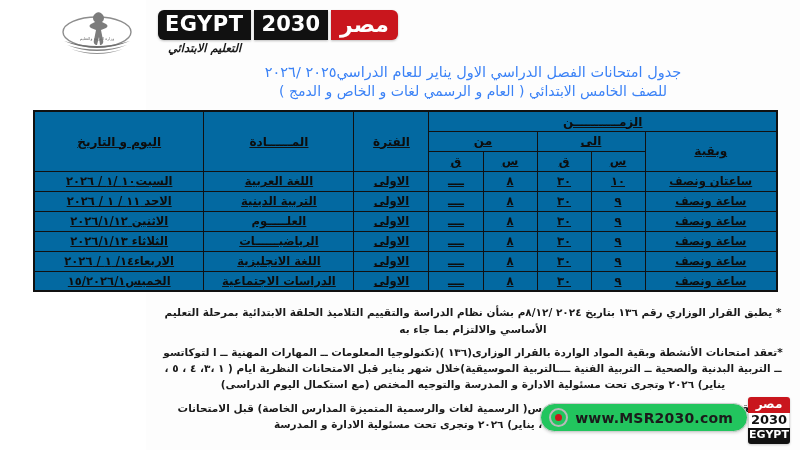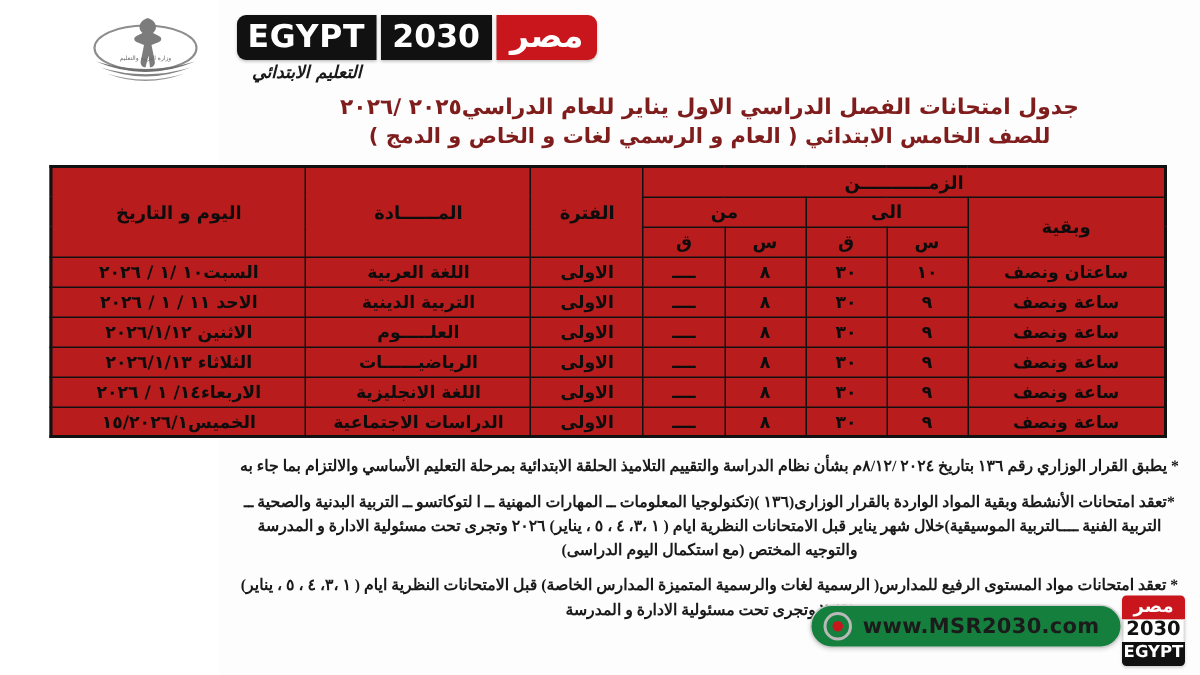"جدول امتحانات الفصل الدراسي الاول" .doc-title .line { color: #7f1d1d -> #3b82f6; font-weight: bold -> normal }
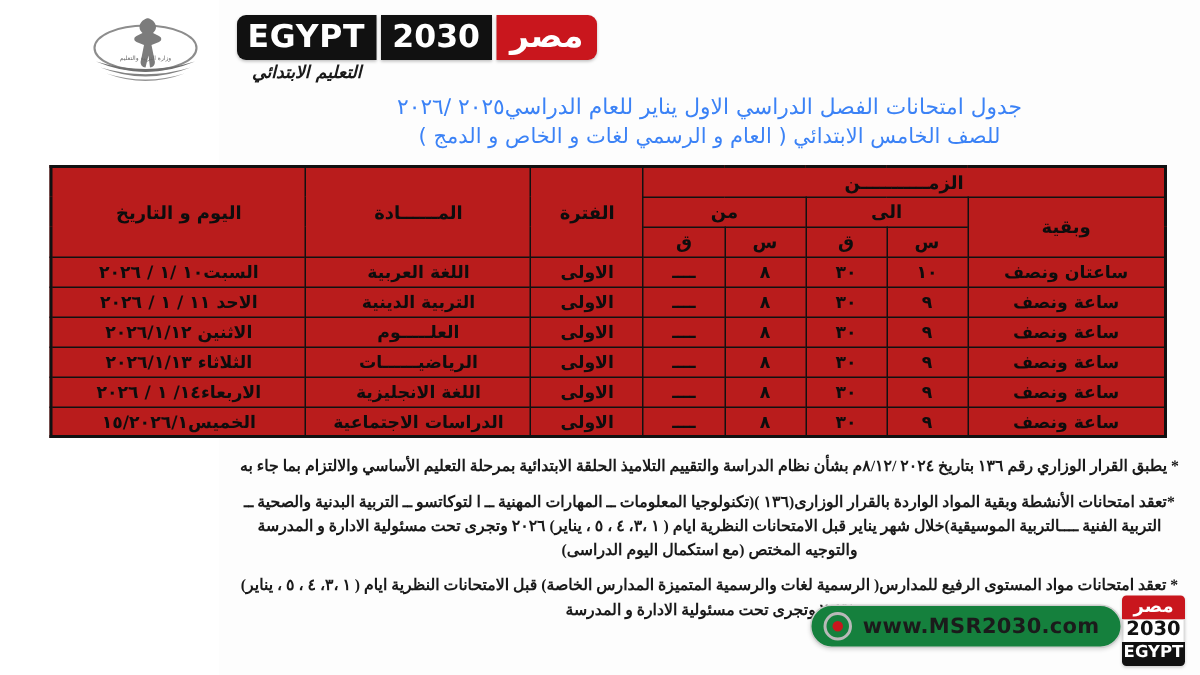"الزمـــــــــــن" table.sched { background: #b91c1c -> #0369a1; text-decoration: none -> underline }
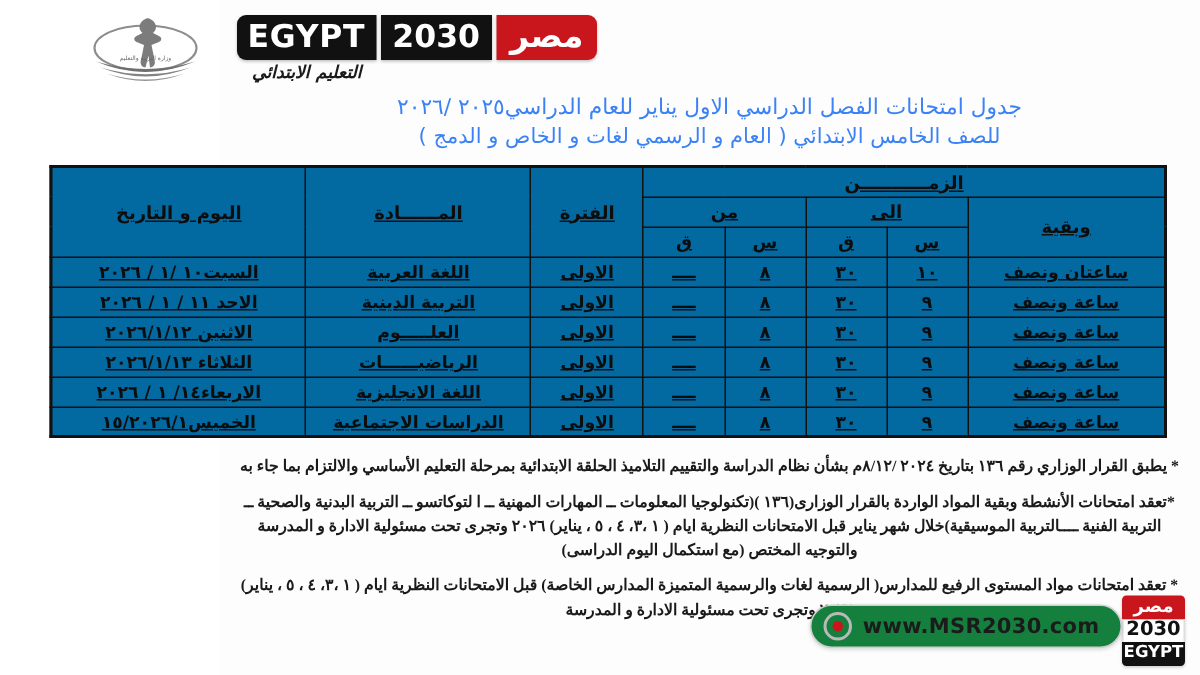"* يطبق القرار الوزاري رقم" .note { font-family: Liberation Serif, serif -> none }
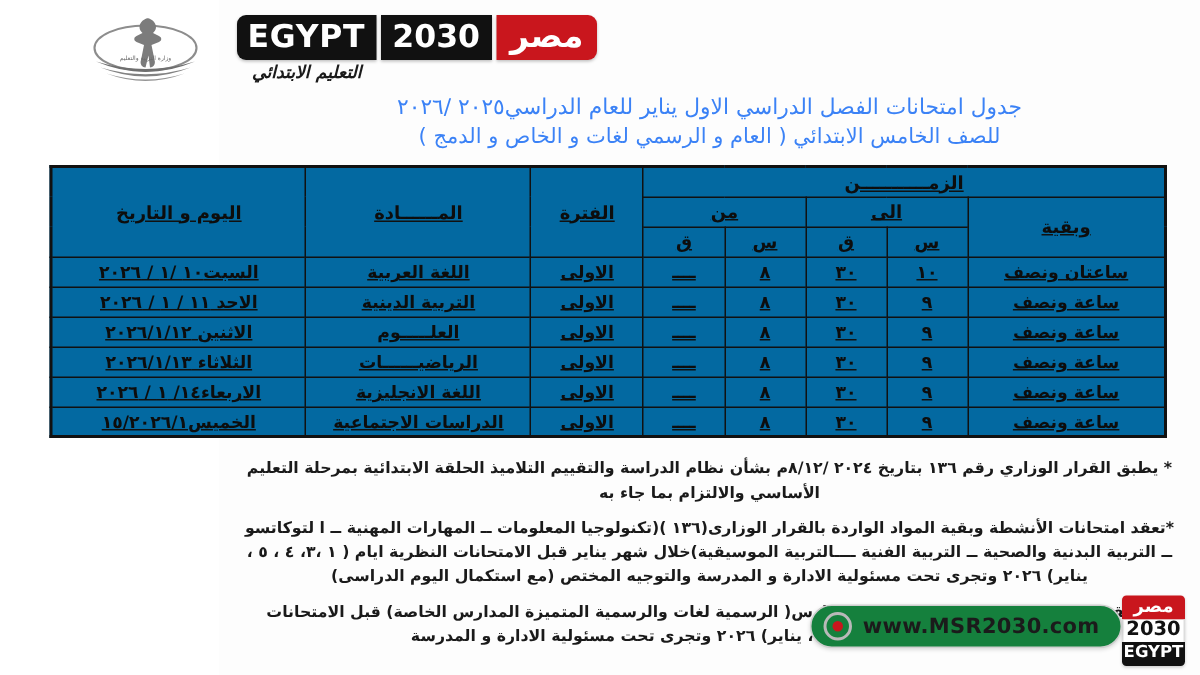"www.MSR2030.com" .watermark { background: #15803d -> #22c55e }
